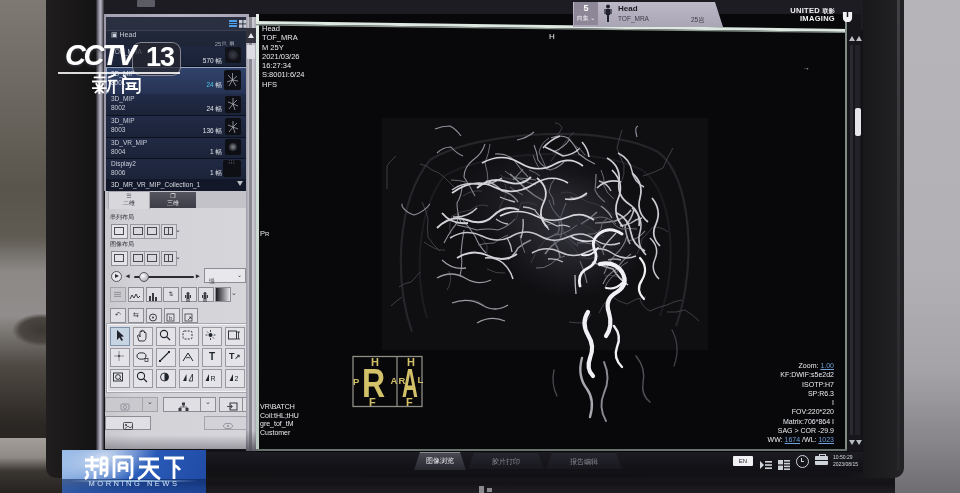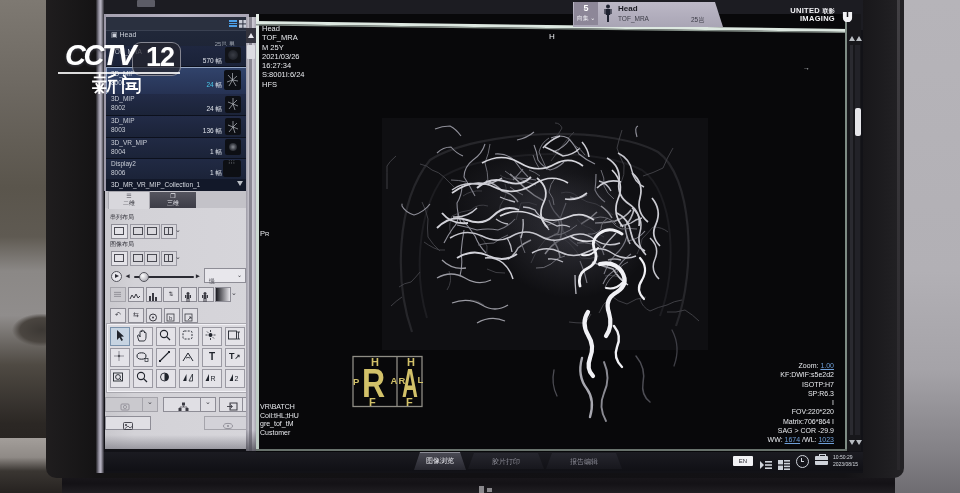"12" div { text: 12 -> 13 }
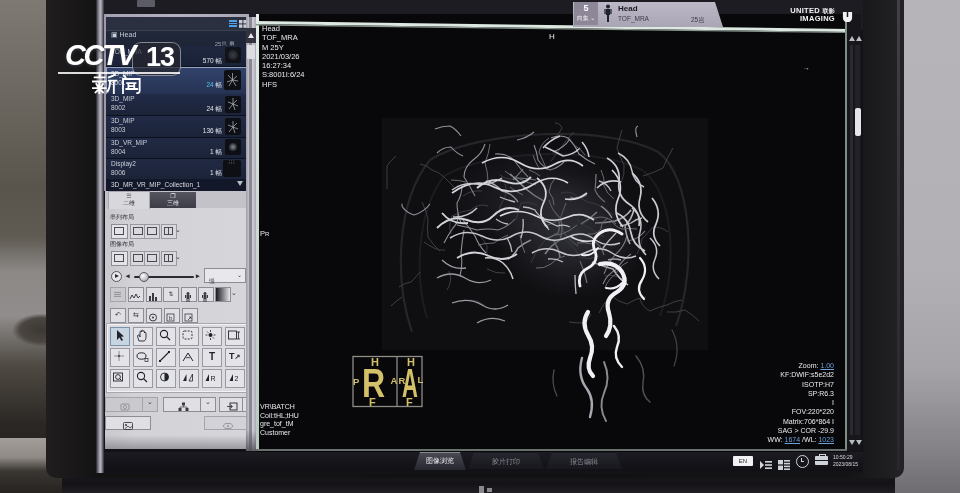"MORNING NEWS" div.abs { html: none -> <div> <div></div> <div></div> <div></div> <svg> <g> <path></path> <path></path> <path></path> <path></path> </g> </svg> <div>MORNING NEWS</div> </div> }
